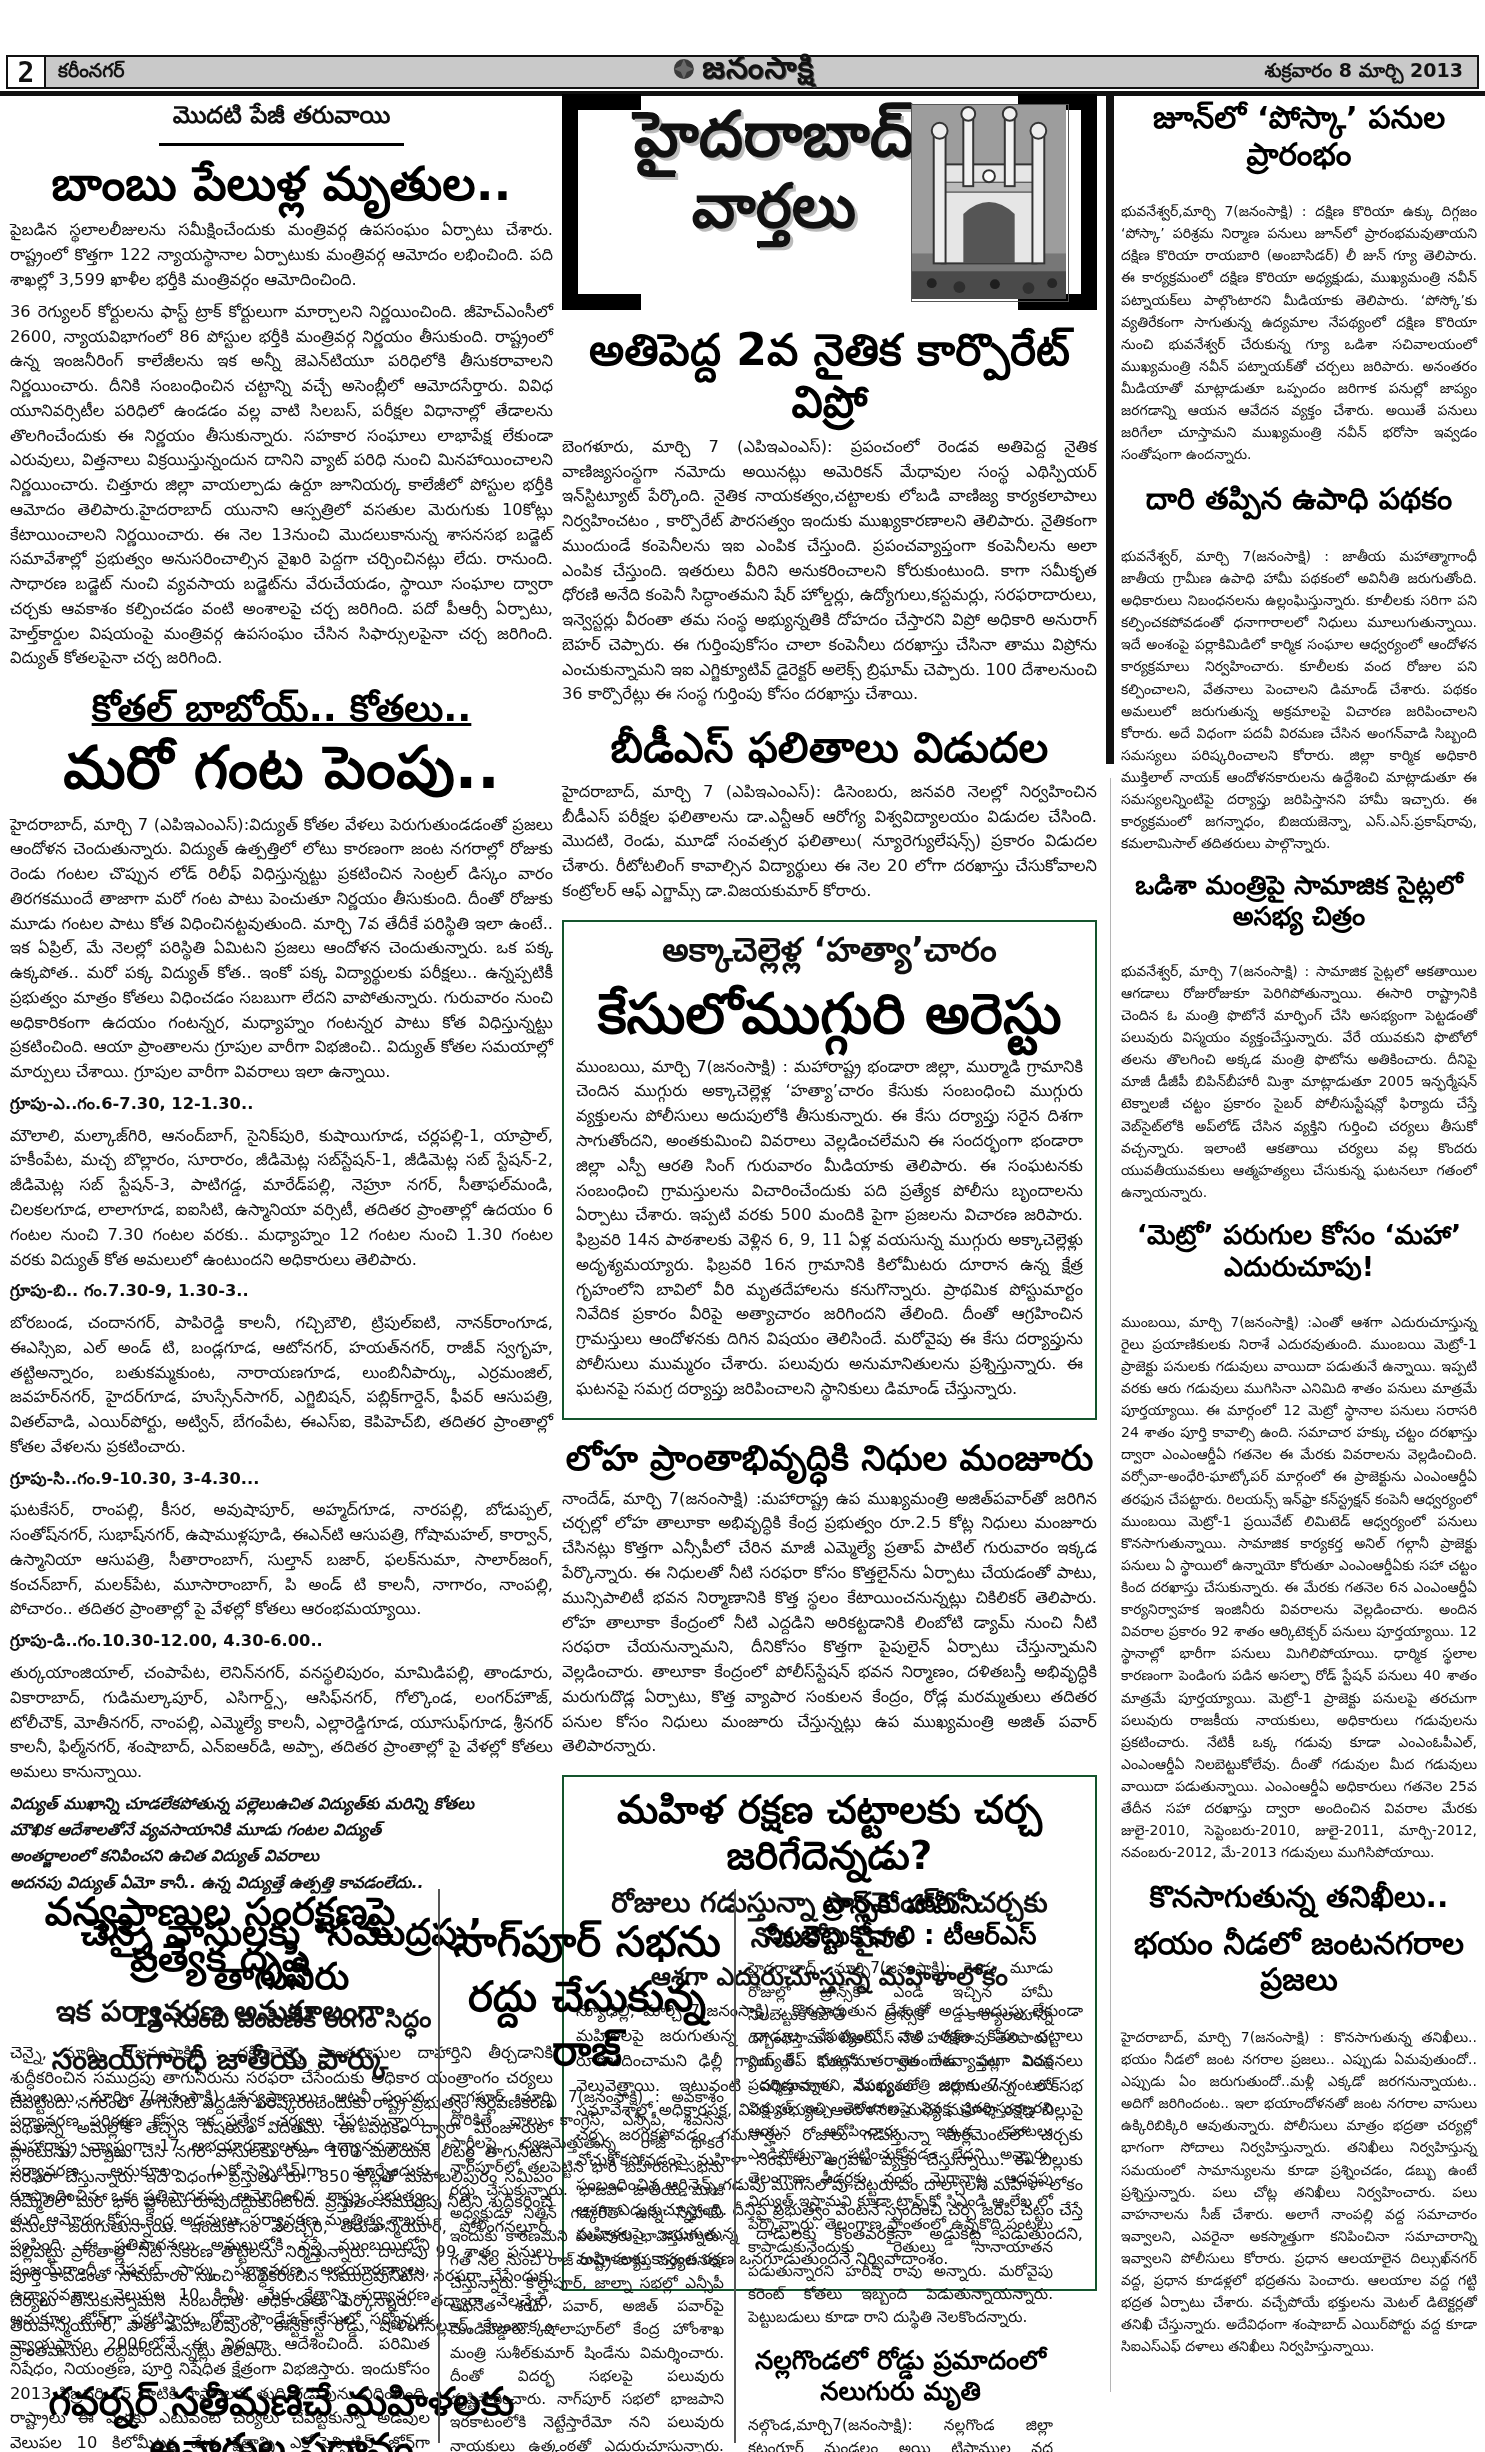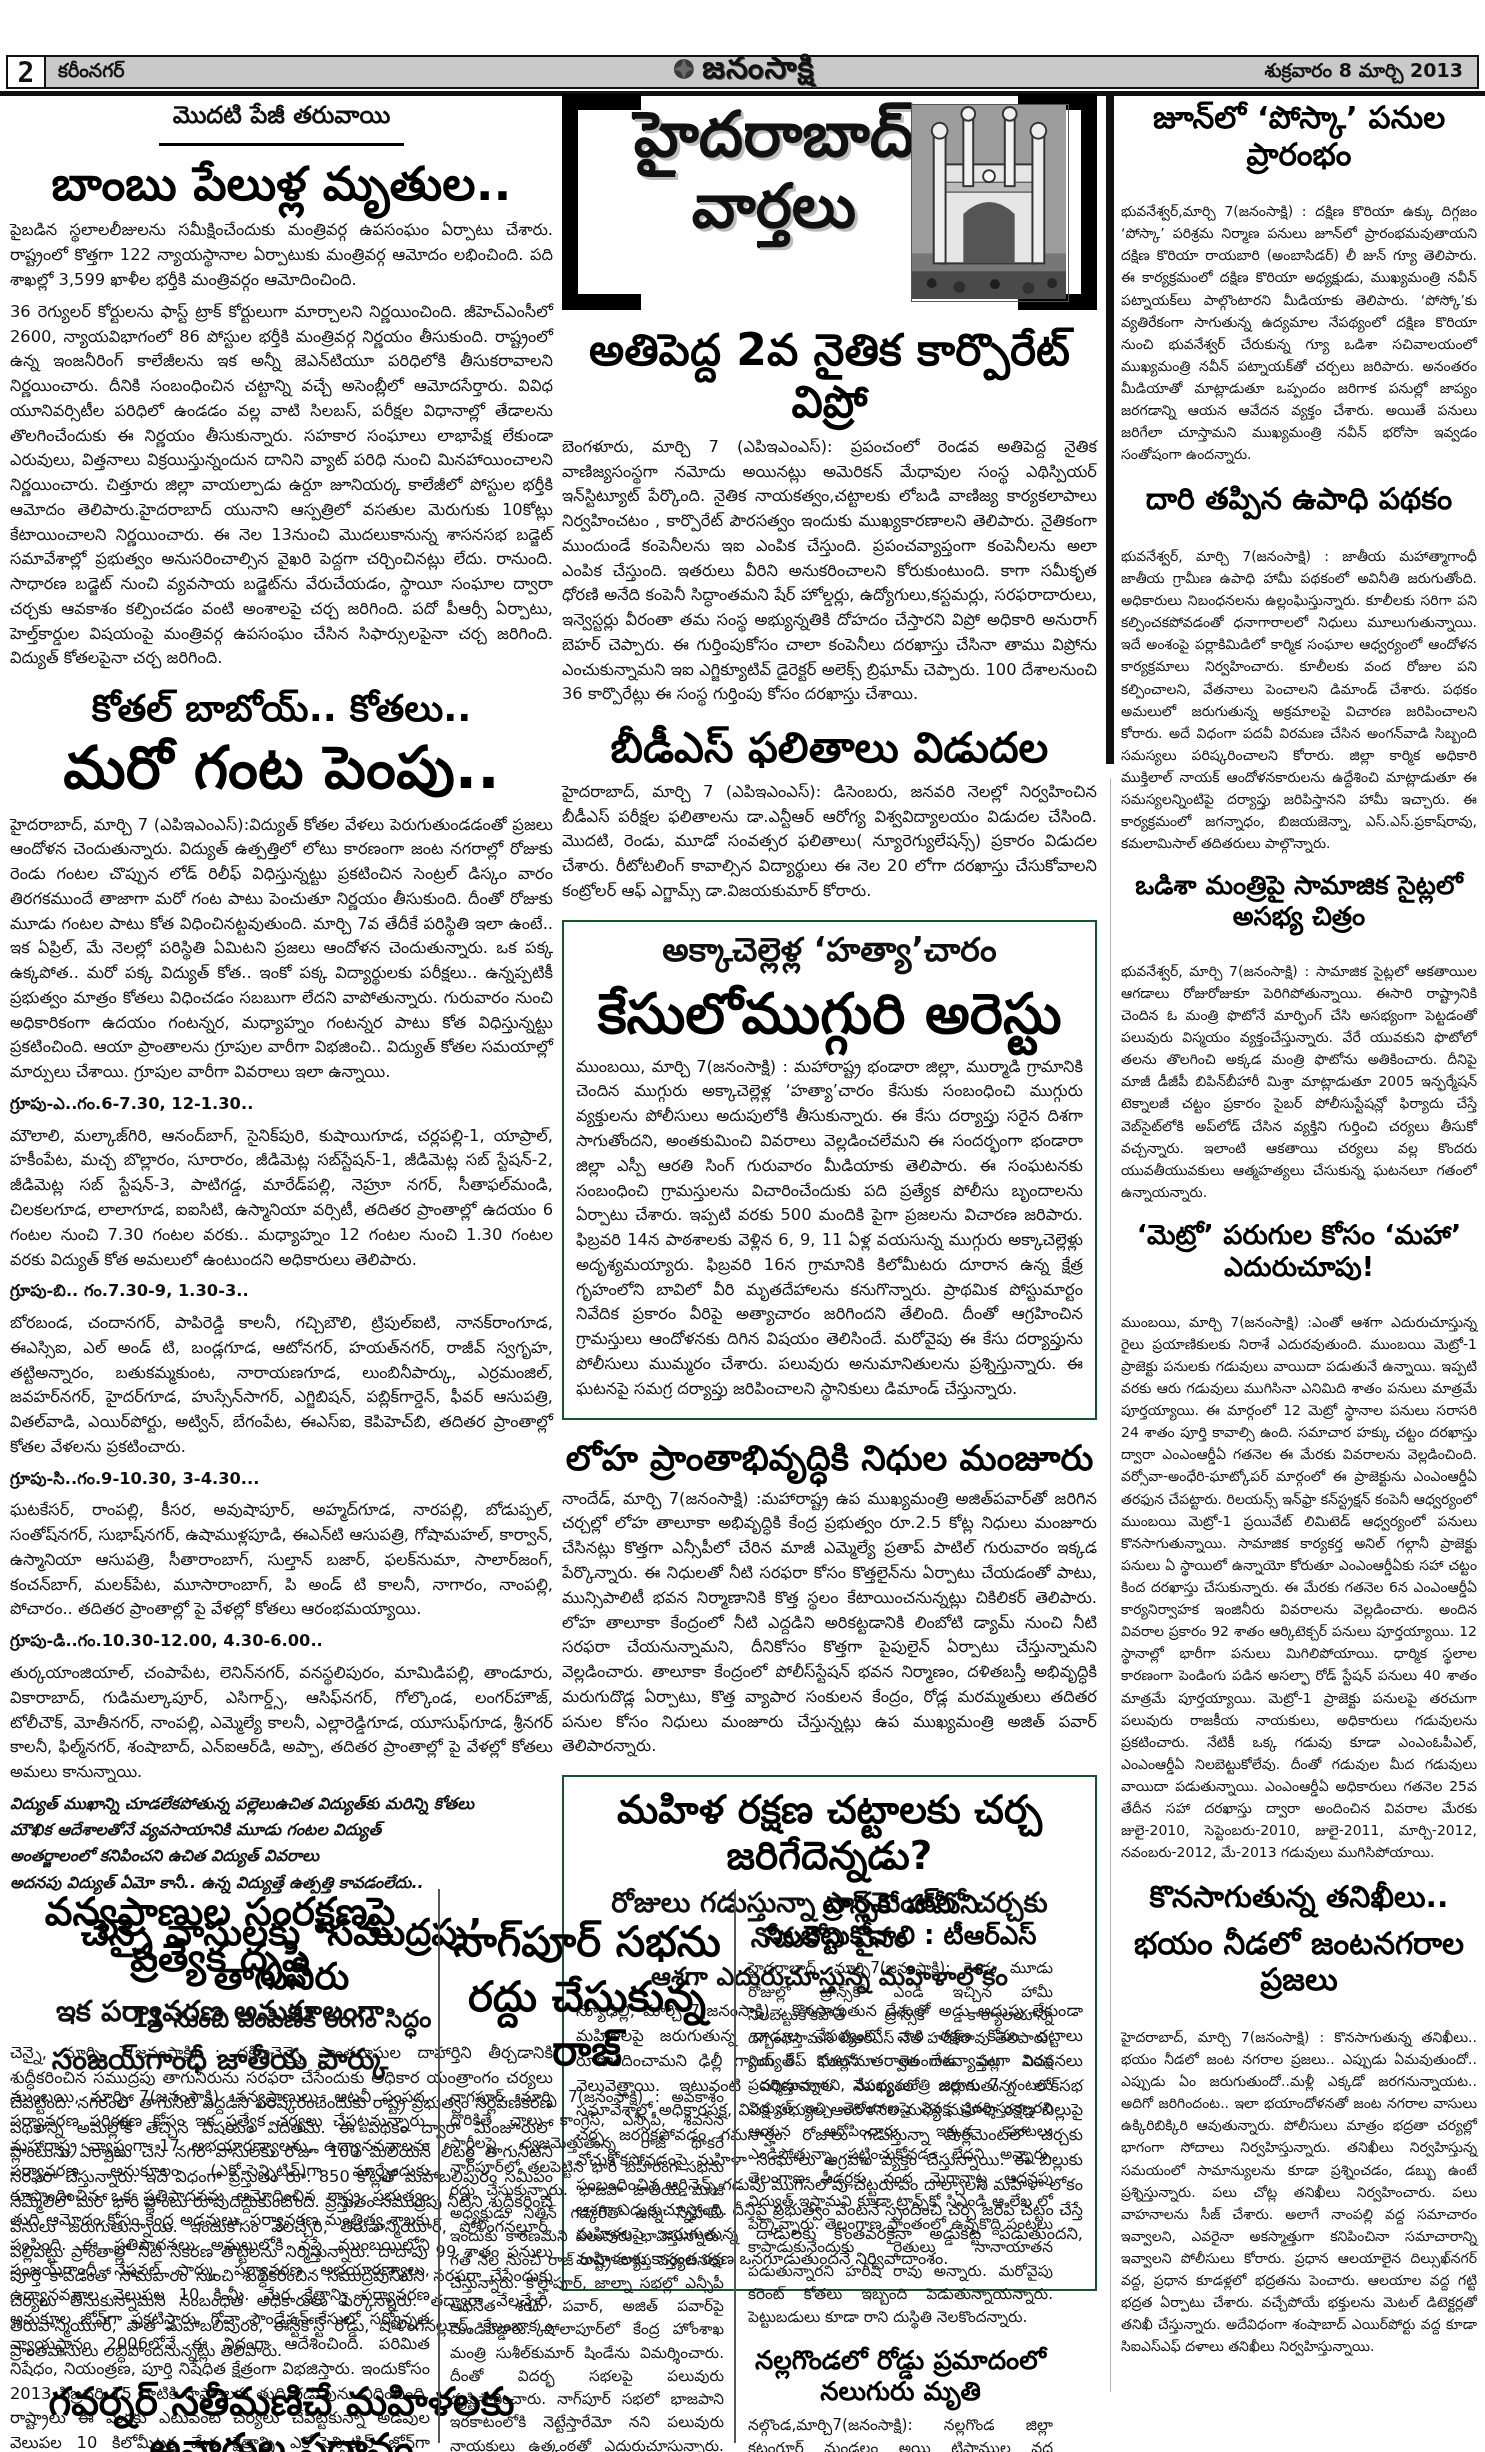"కోతల్ బాబోయ్.. కోతలు.." #l-power .headline { text-decoration: none -> underline }
